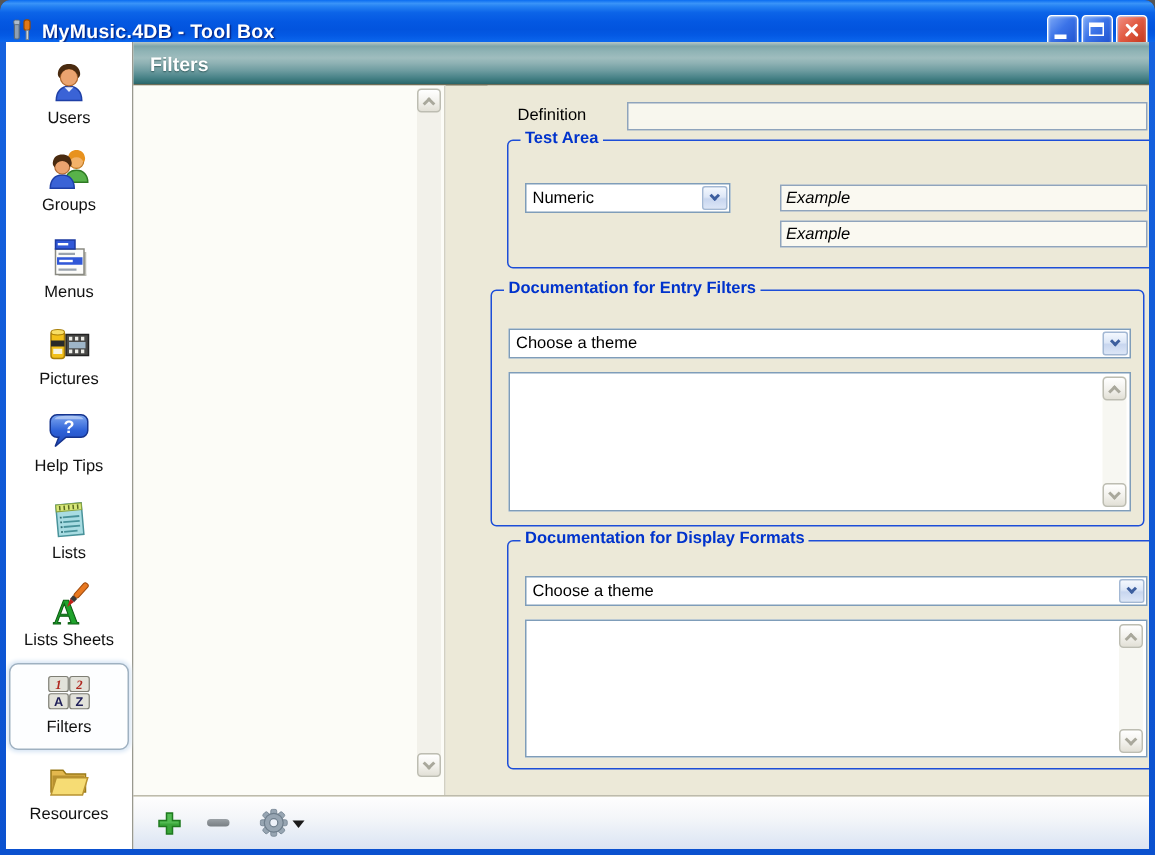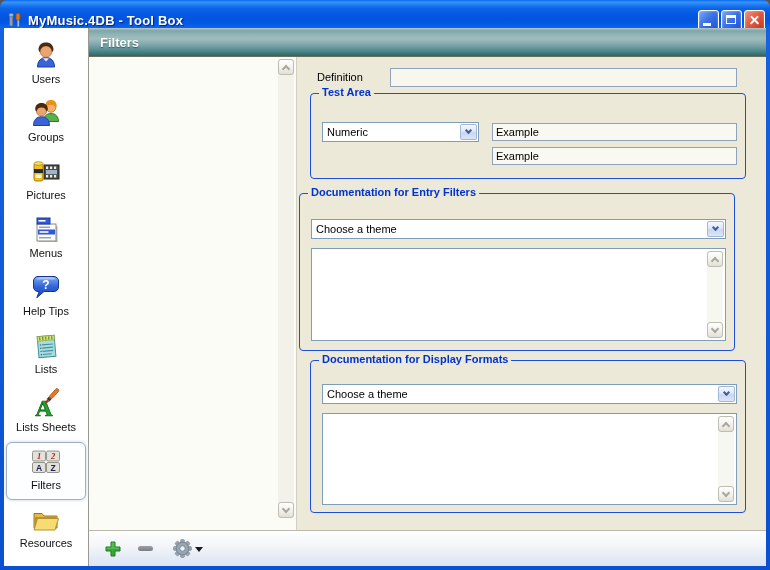"Definition" .content-body { gap: none -> 28px }
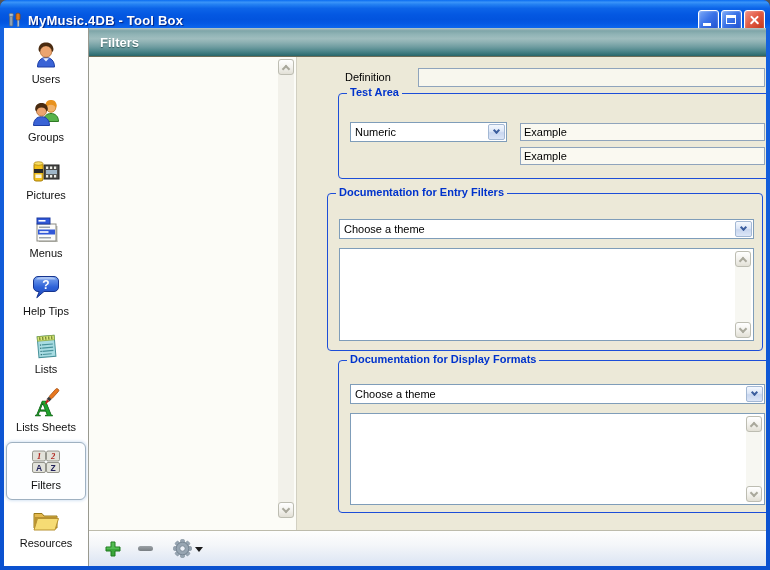"Numeric" .combo-numeric { width: 157px -> 137px }
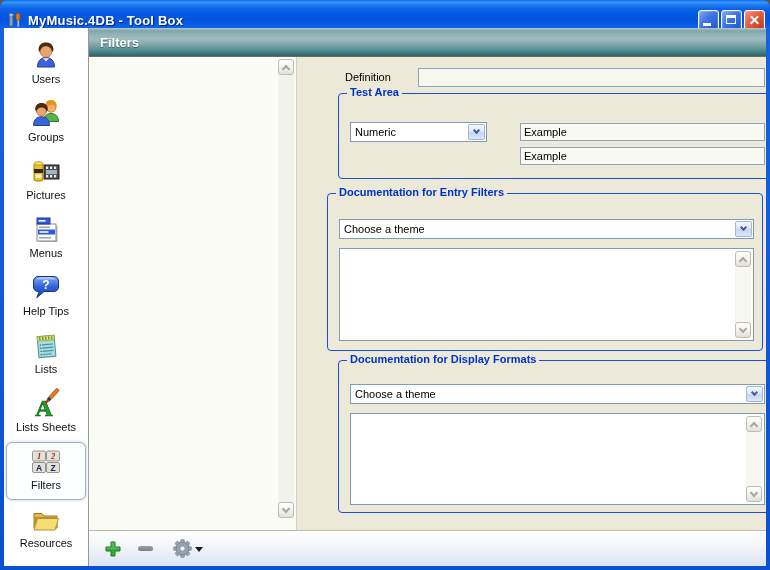"Example" .ex-field { font-style: none -> italic }
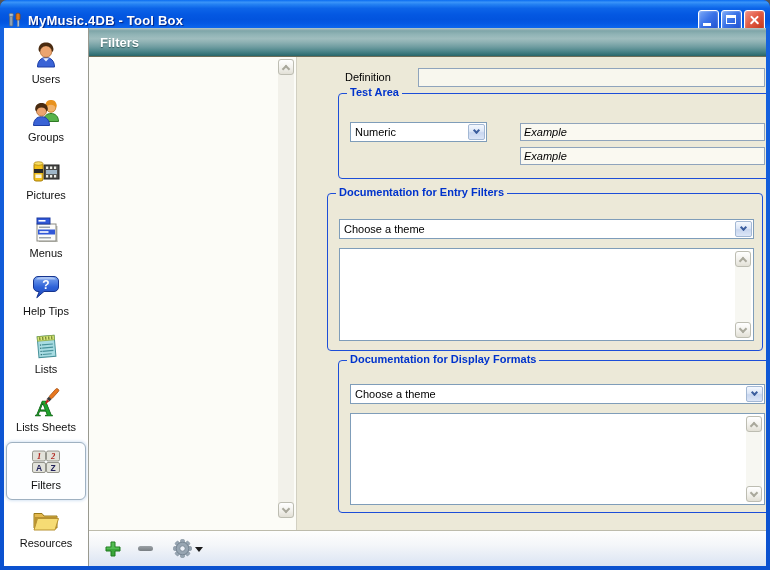"Pictures" div.side-item { order: before "Menus" -> after "Menus" }
